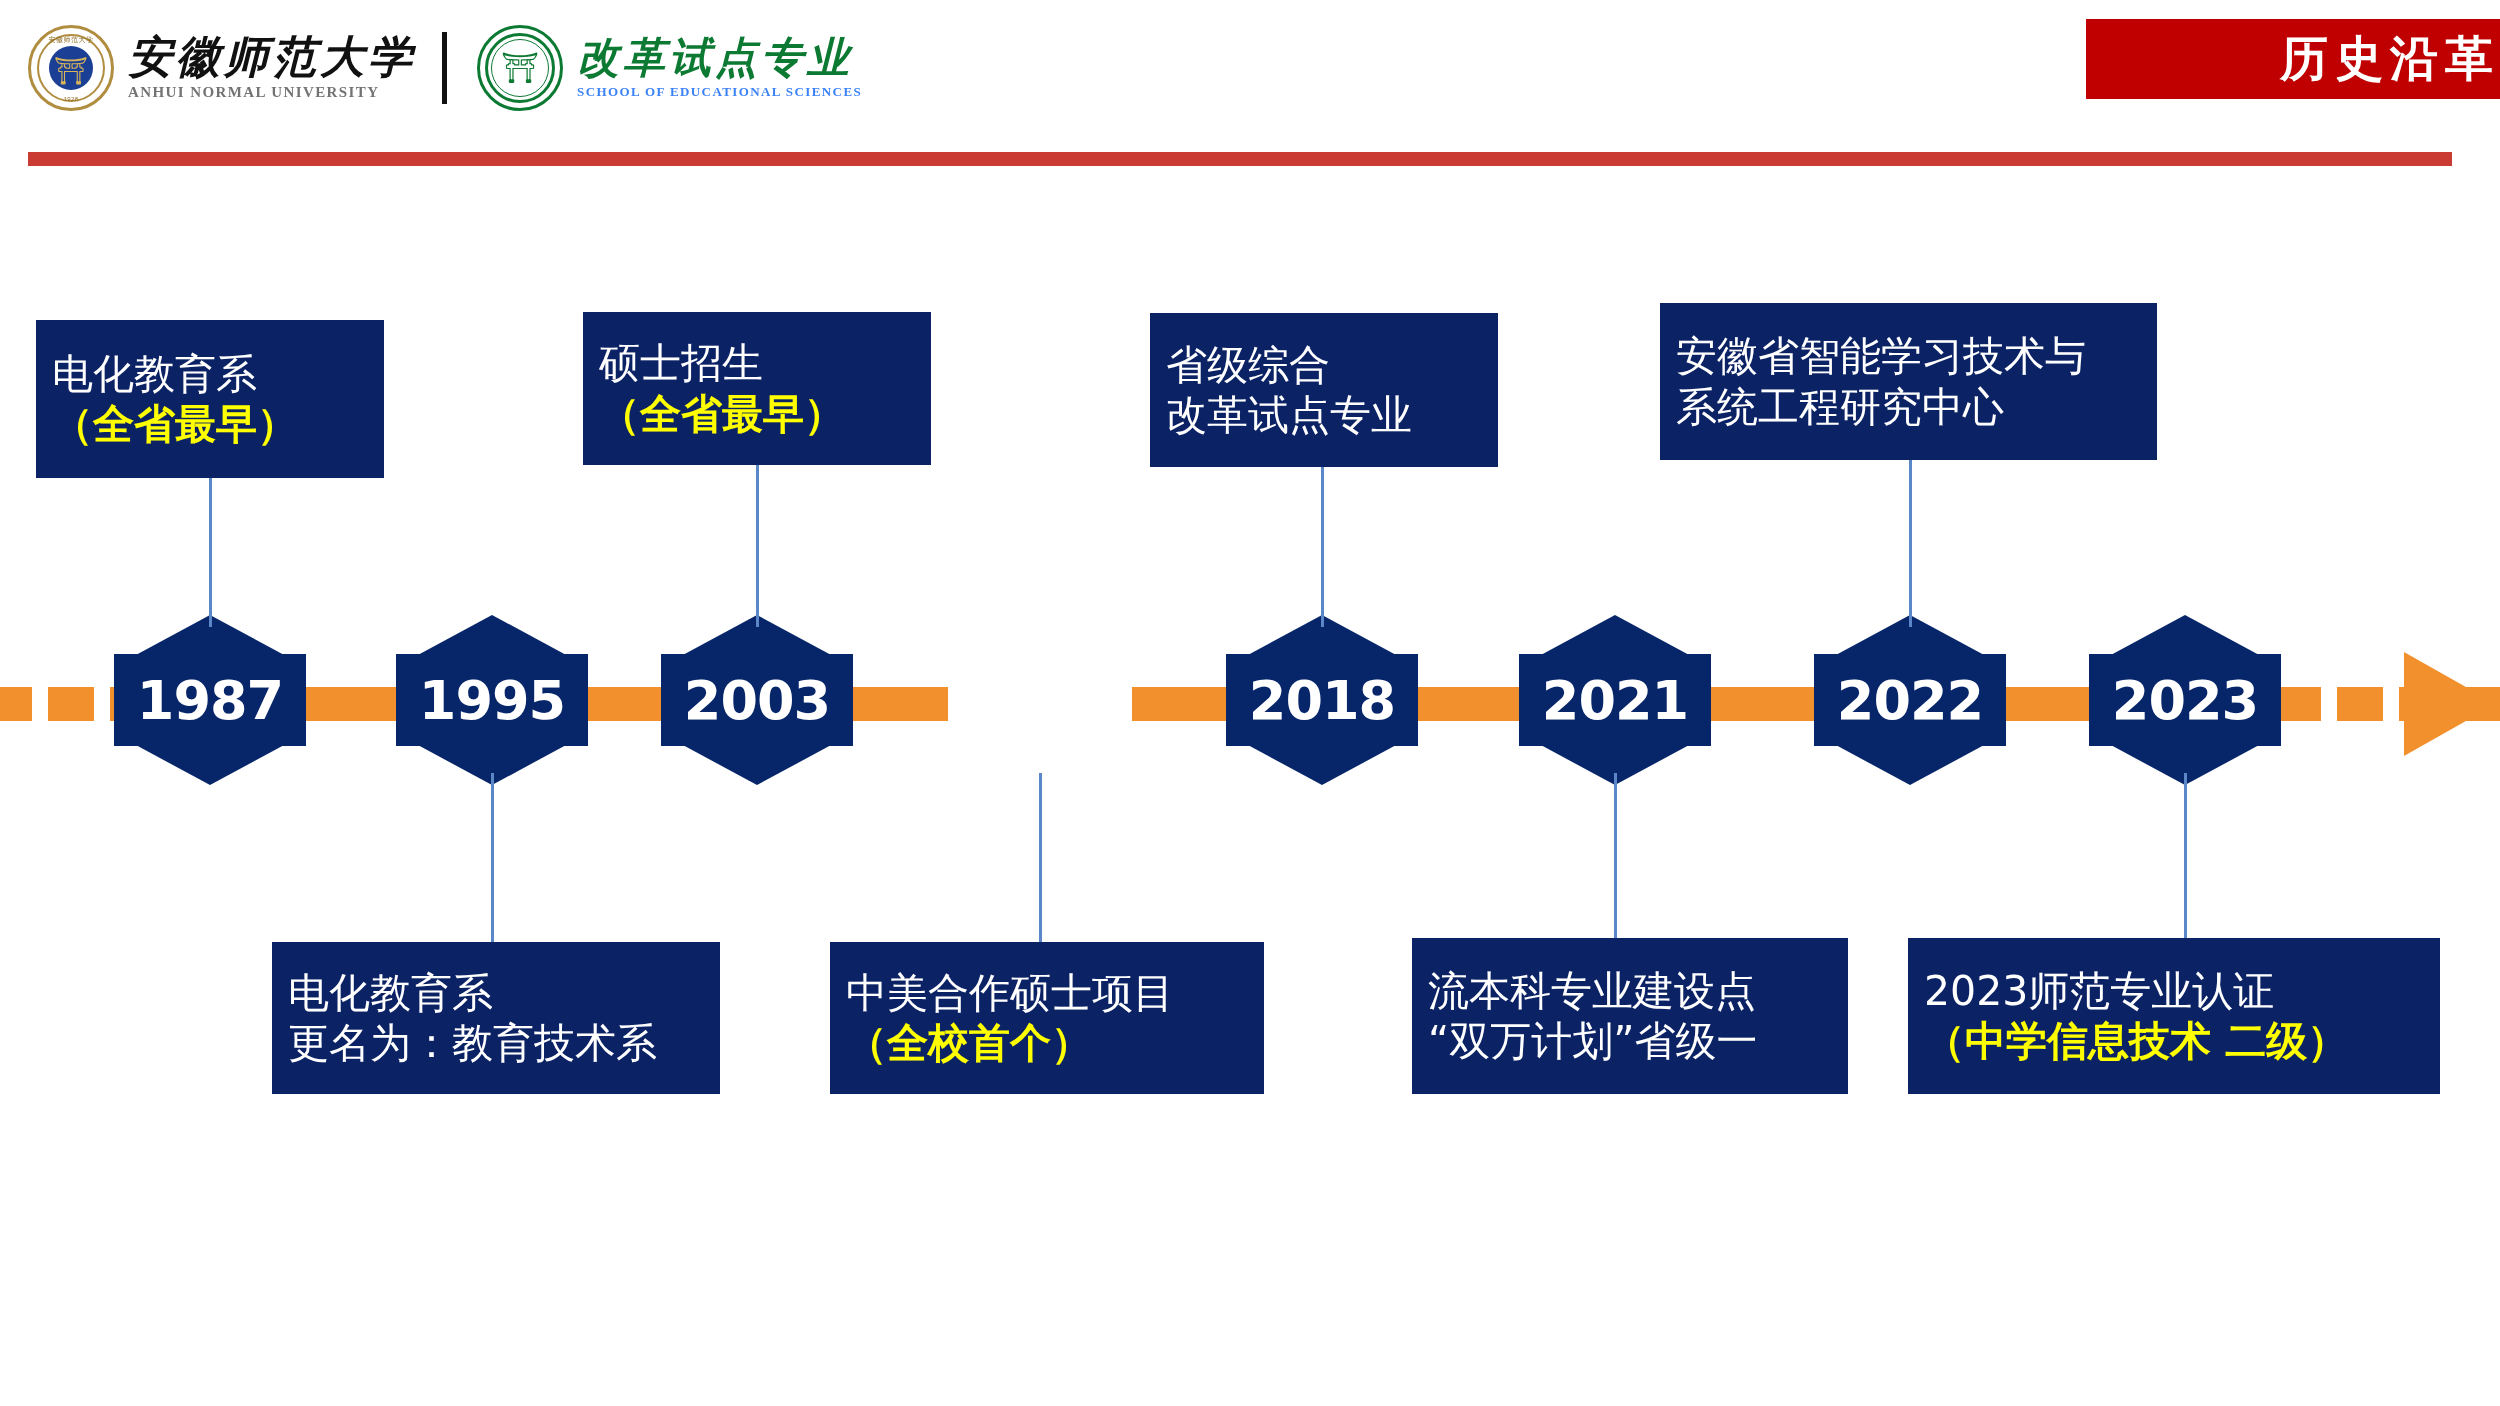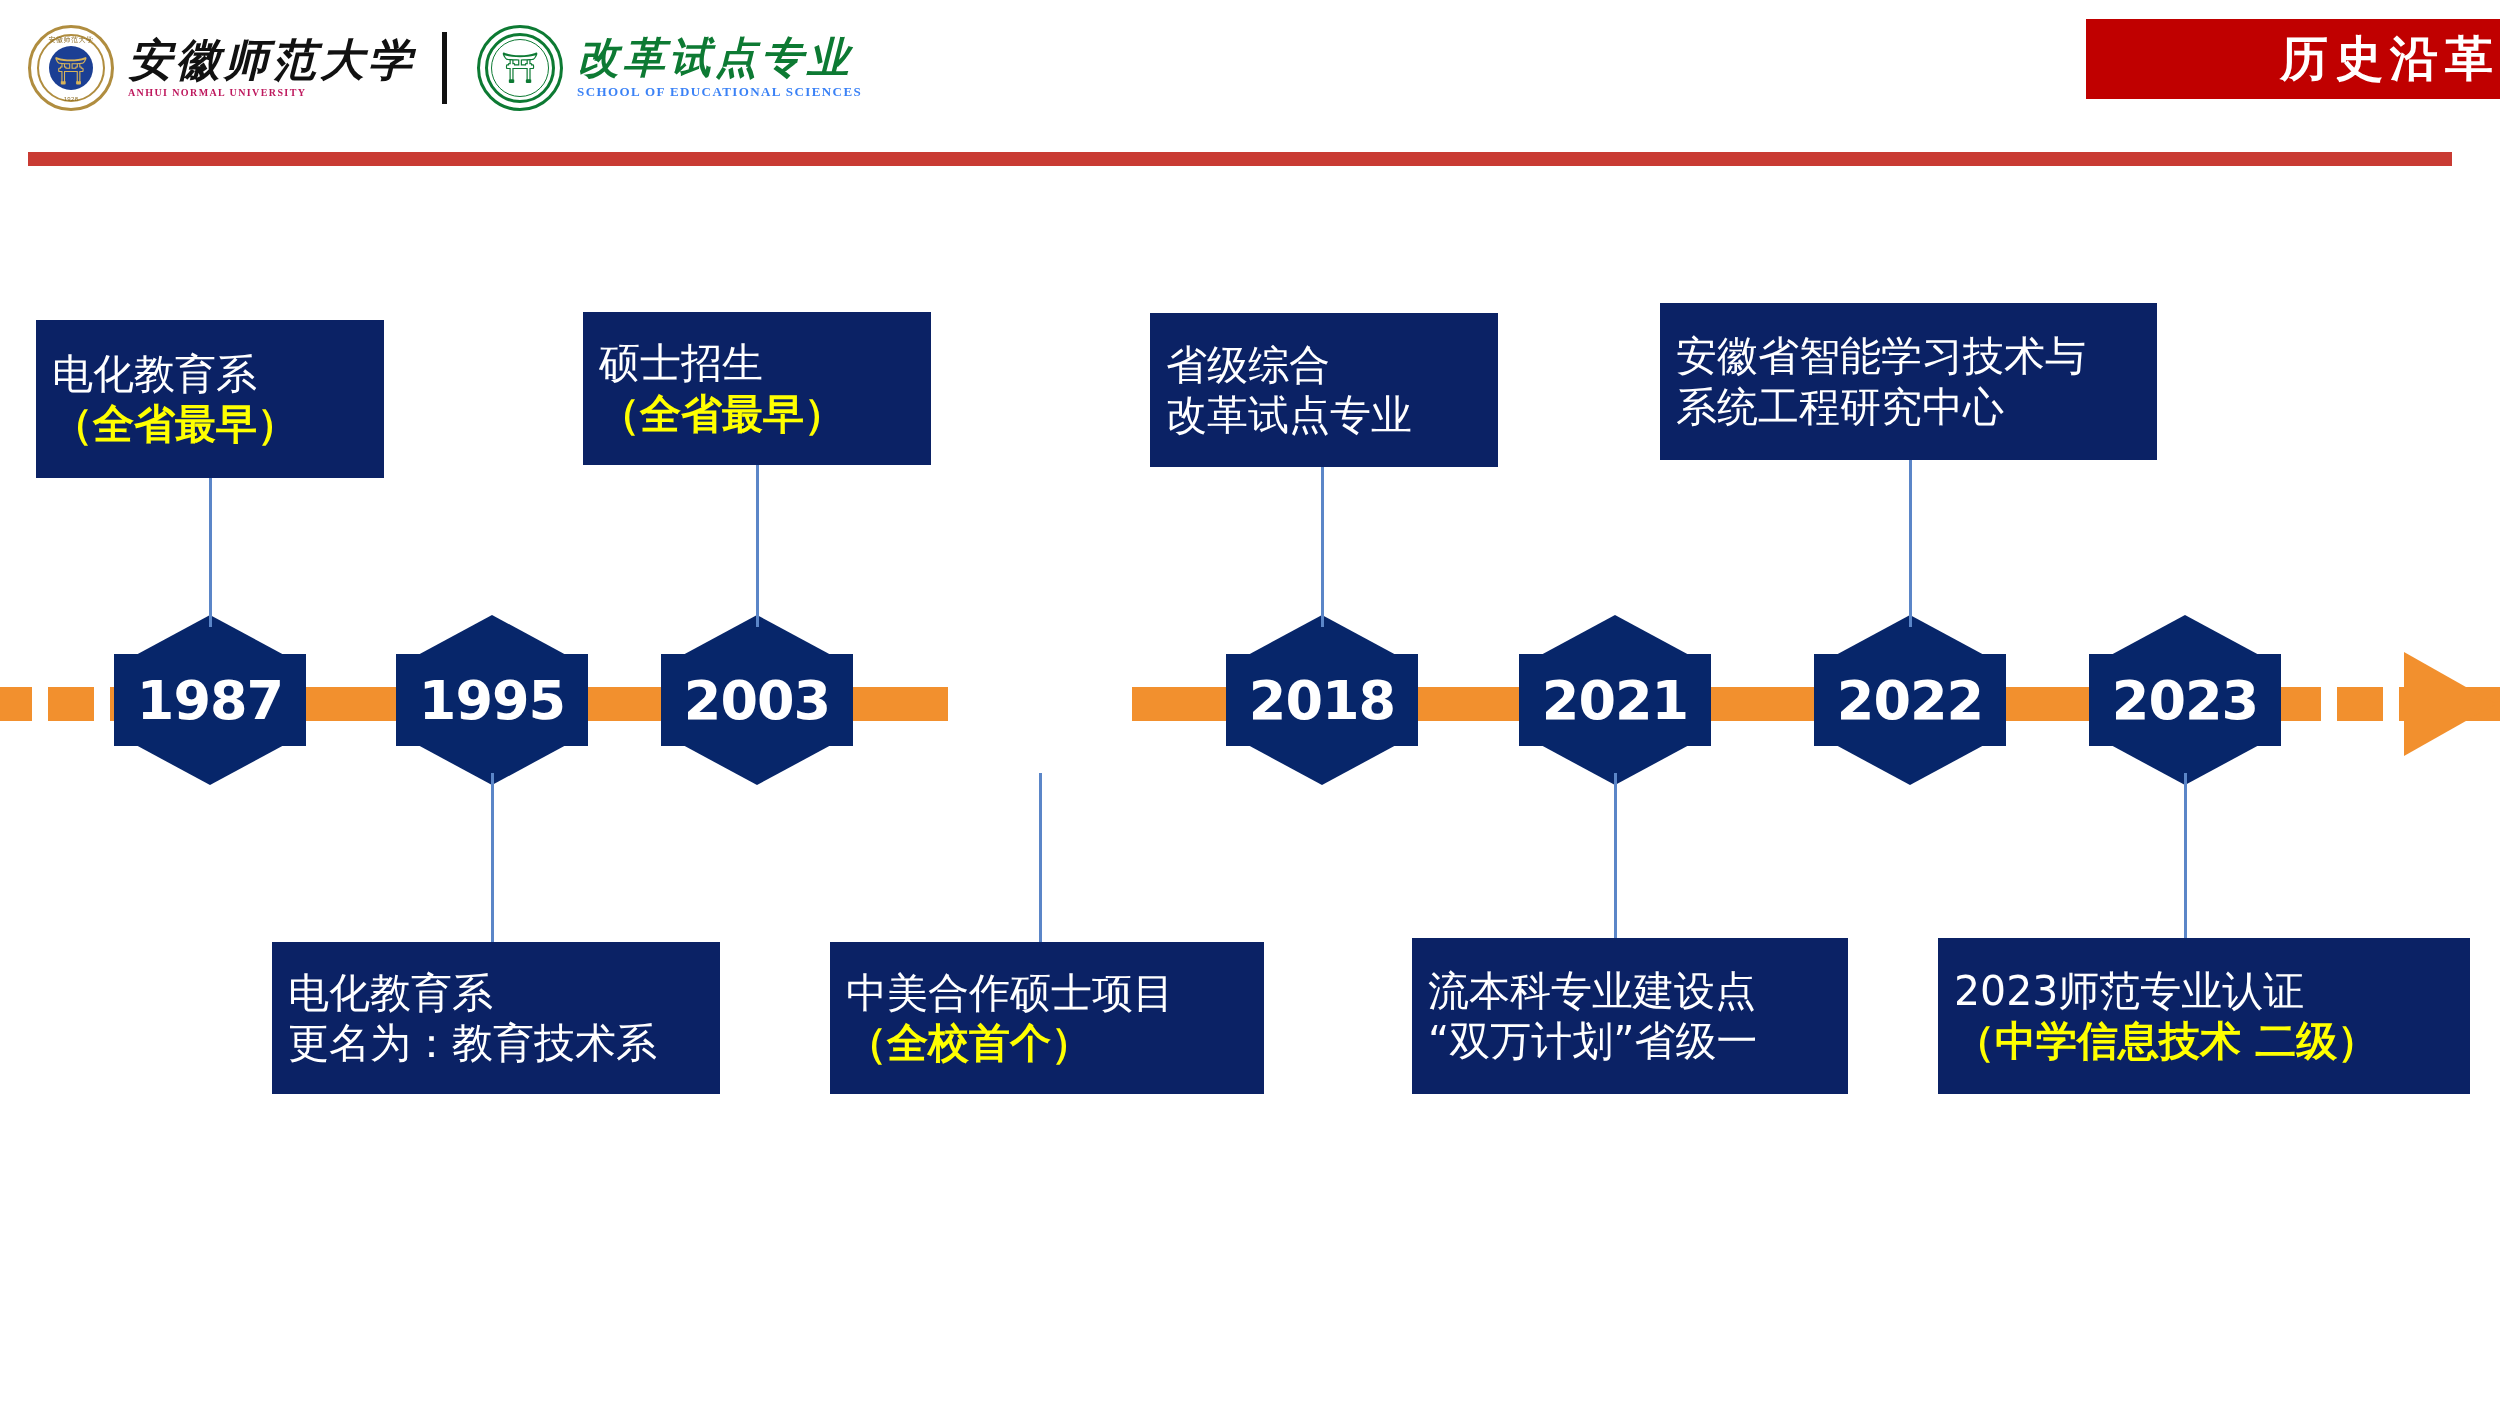"ANHUI NORMAL UNIVERSITY" #mark-anhui .en { color: #be185d -> #737373; font-size: 10px -> 15px }
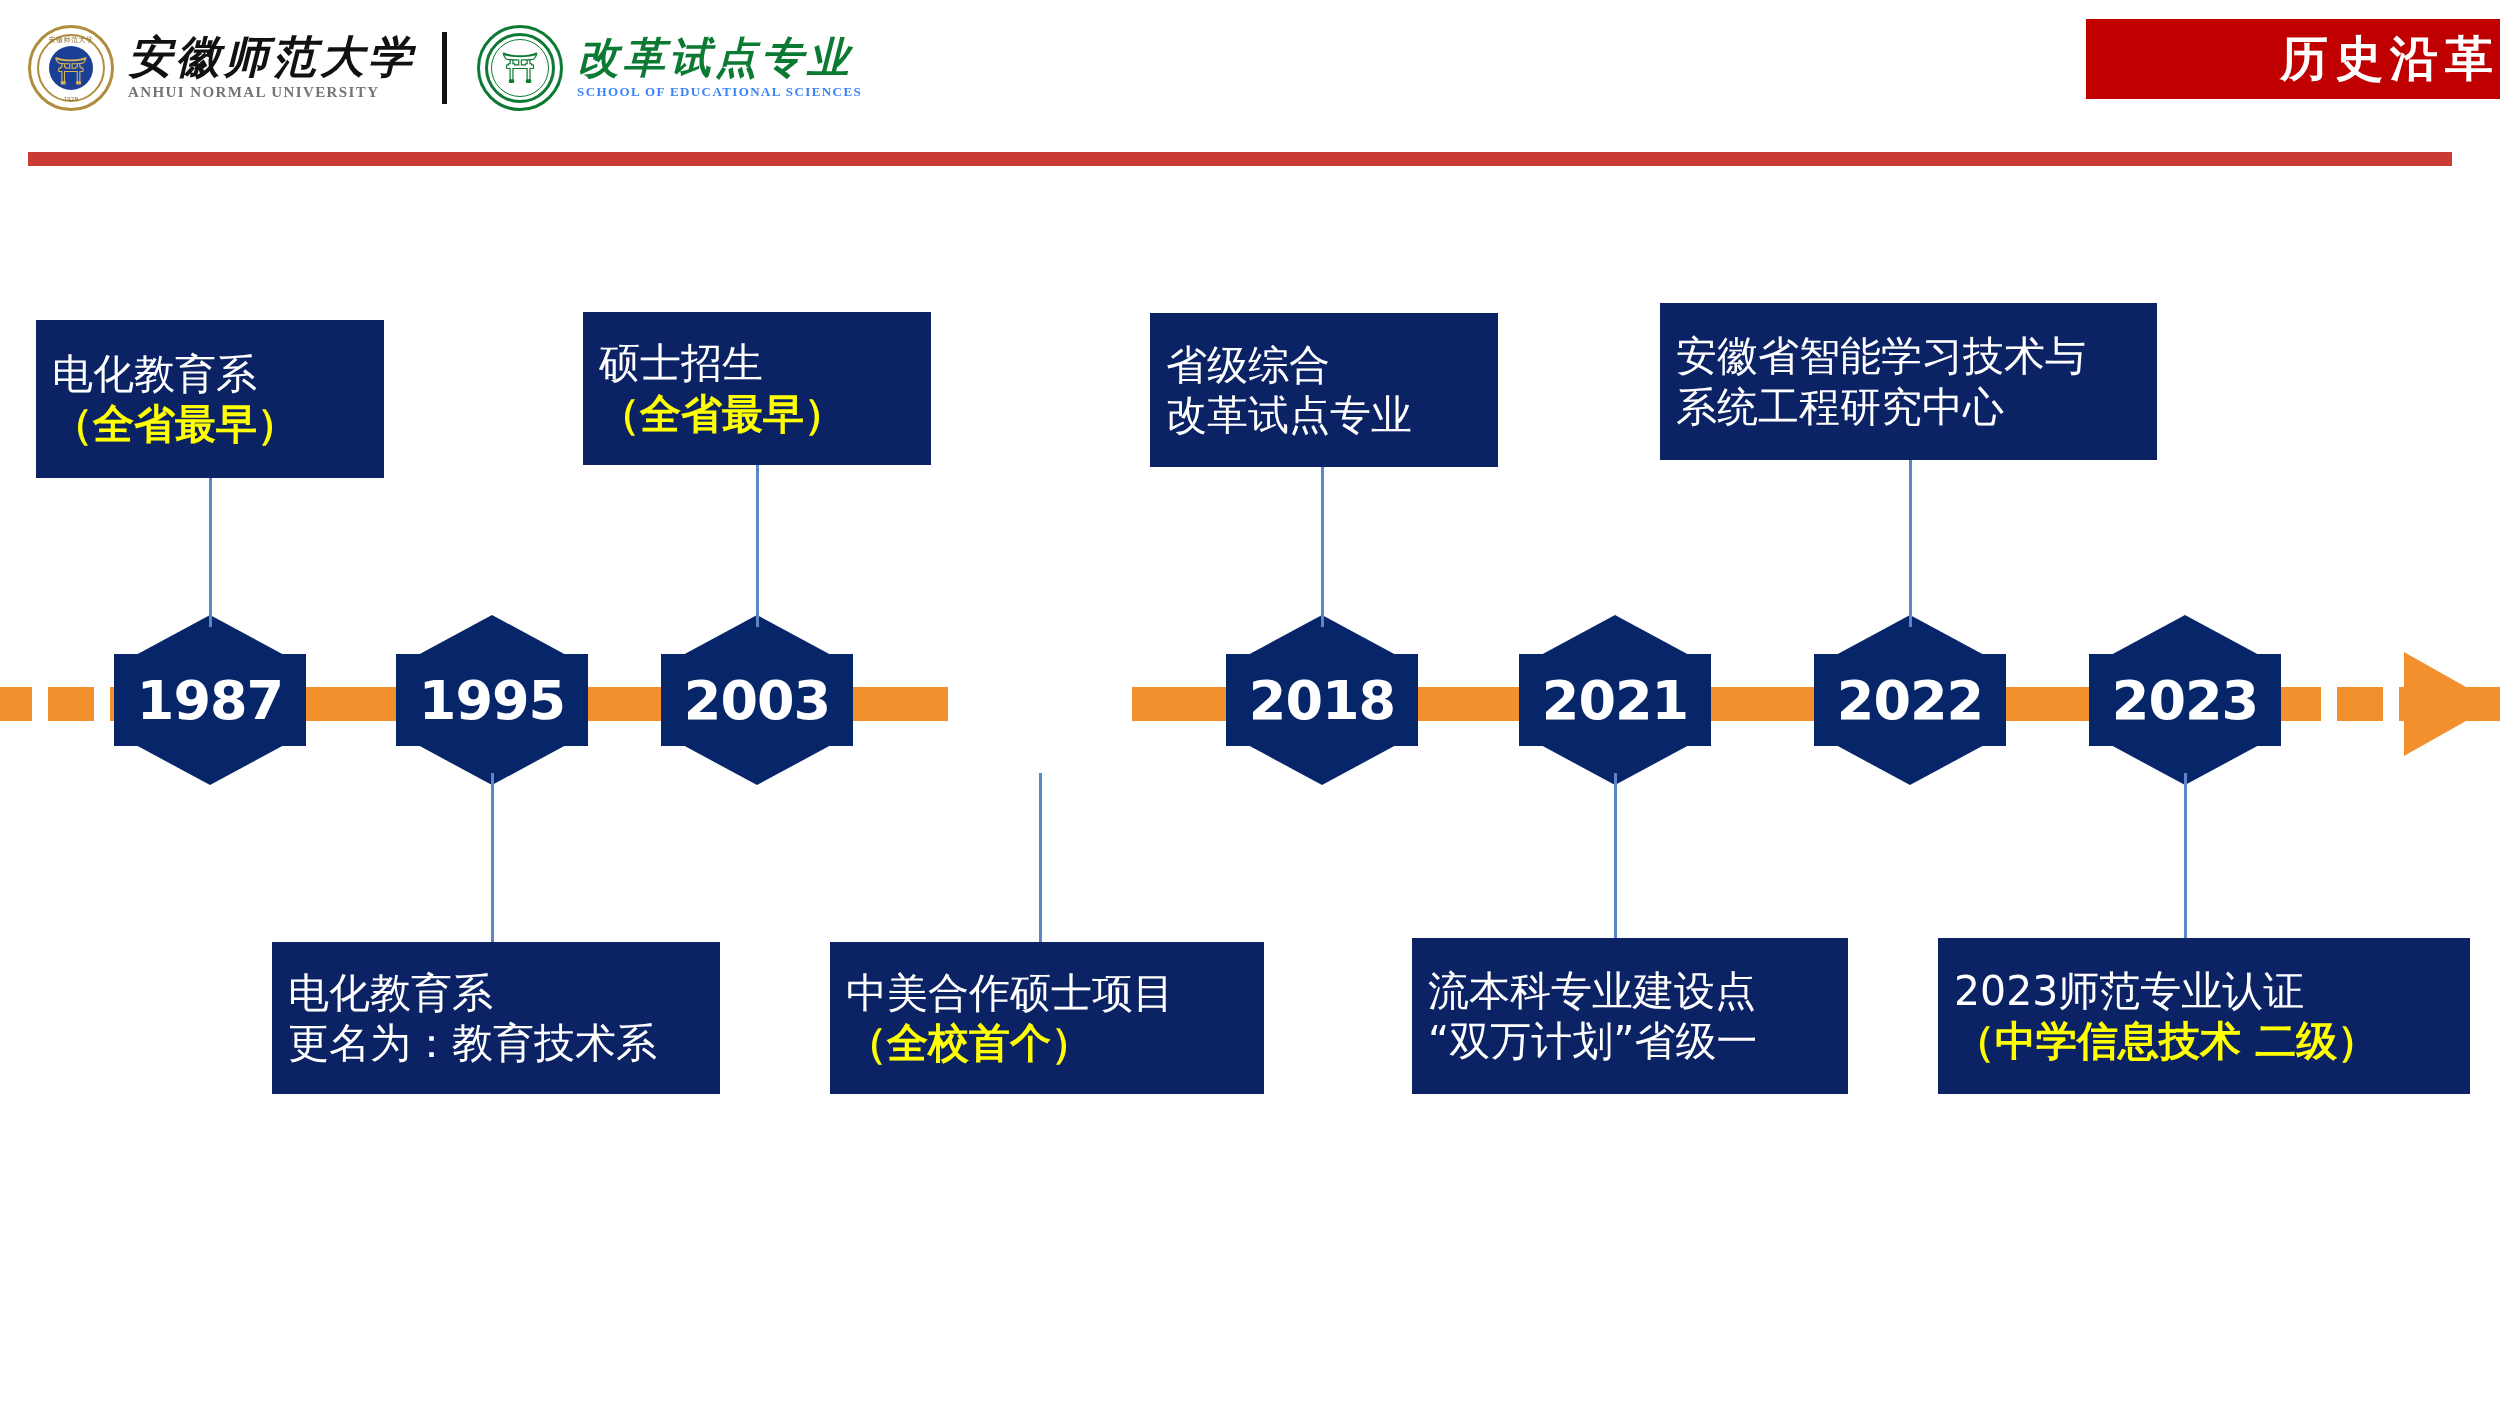"2023师范专业认证" div.callout { margin-left: 30px -> none }
